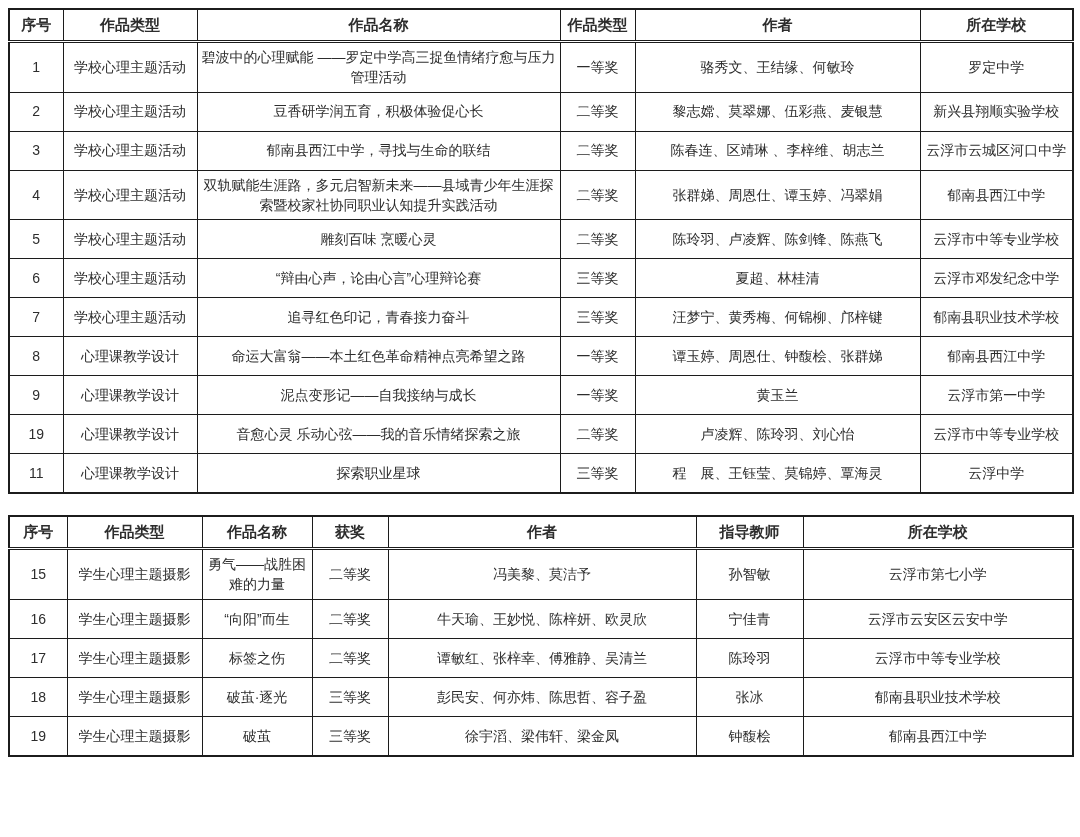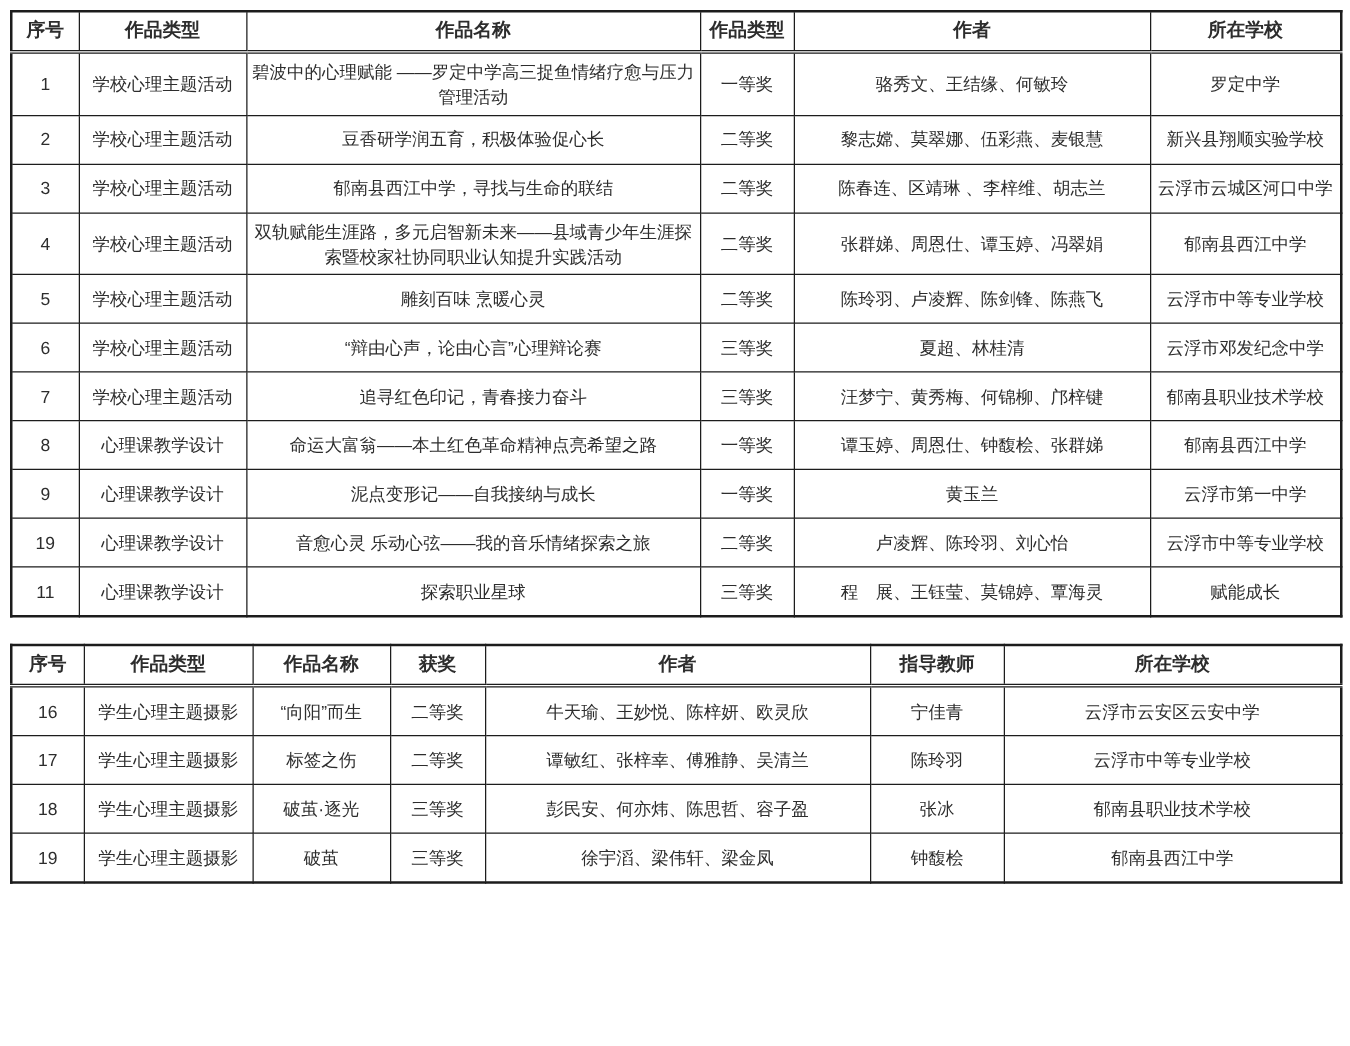"赋能成长" td { text: 赋能成长 -> 云浮中学 }
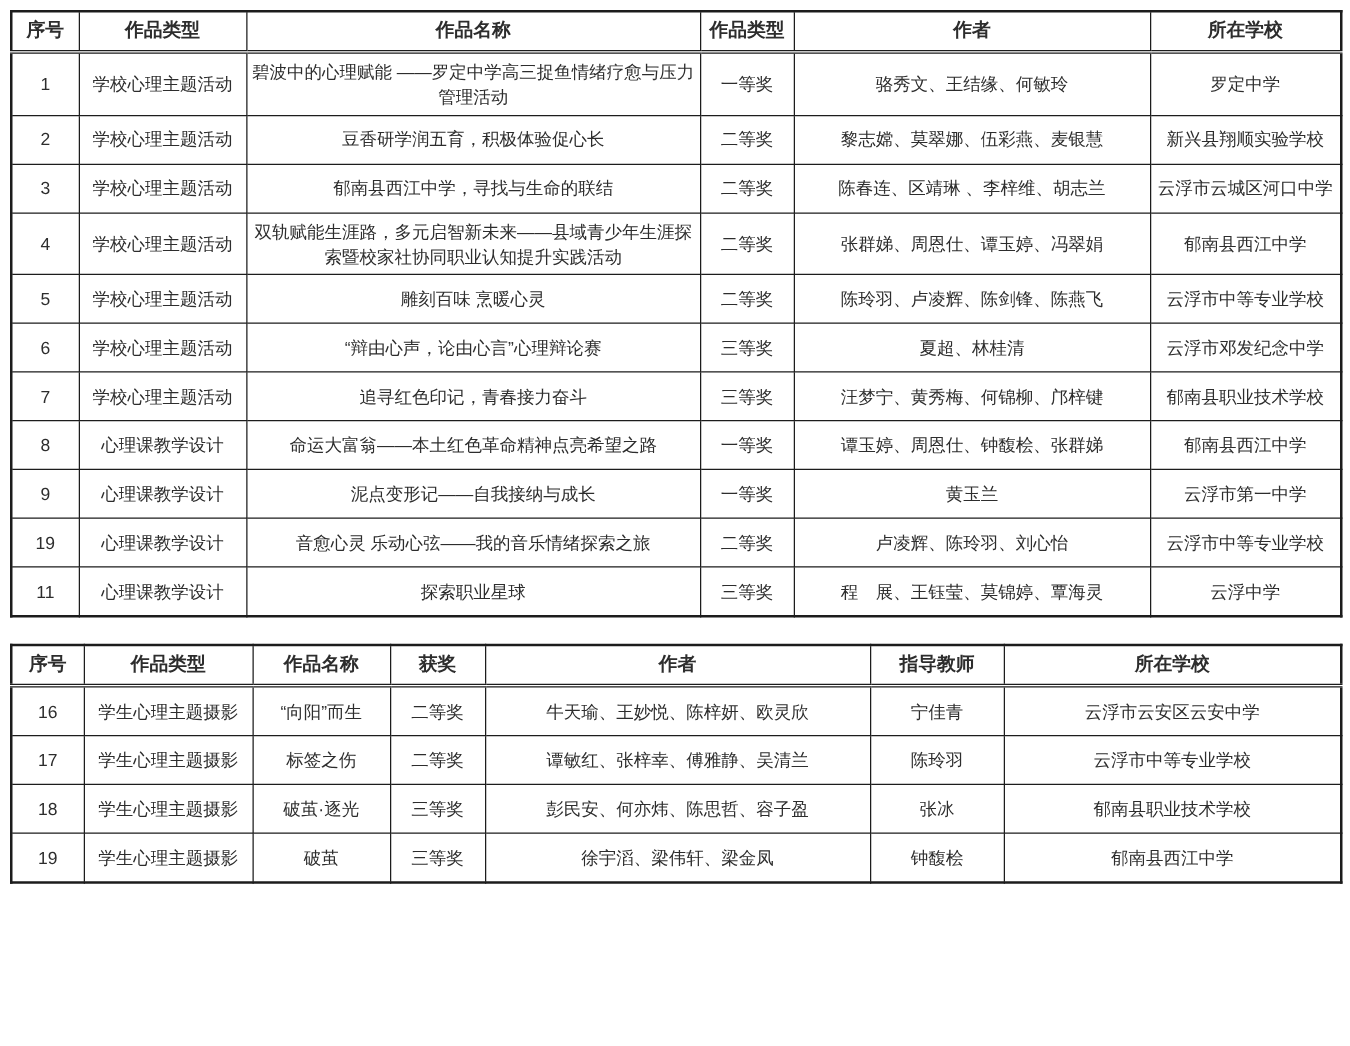"15" tr { html: none -> <tr> <td>15</td> <td>学生心理主题摄影</td> <td>勇气——战胜困难的力量</td> <td>二等奖</td> <td>冯美黎、莫洁予</td> <td>孙智敏</td> <td>云浮市第七小学</td> </tr> }
